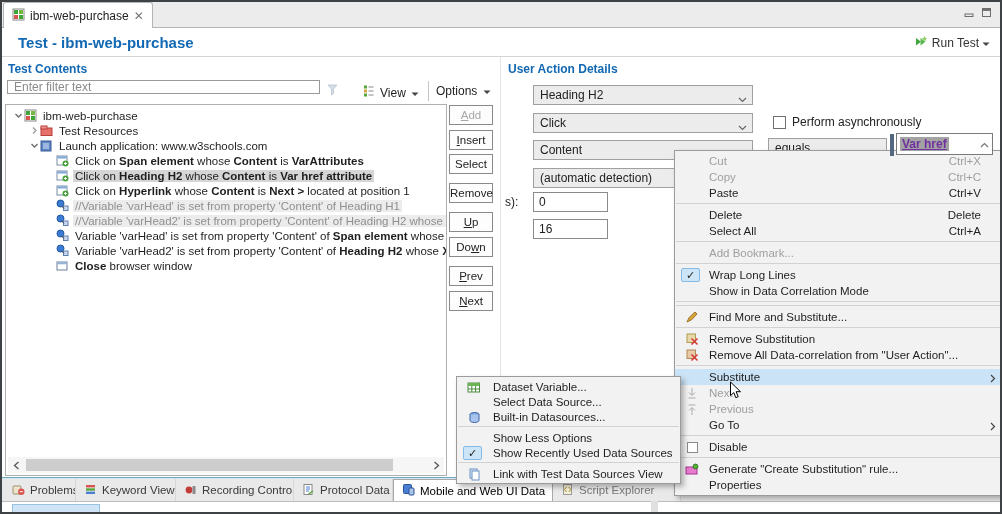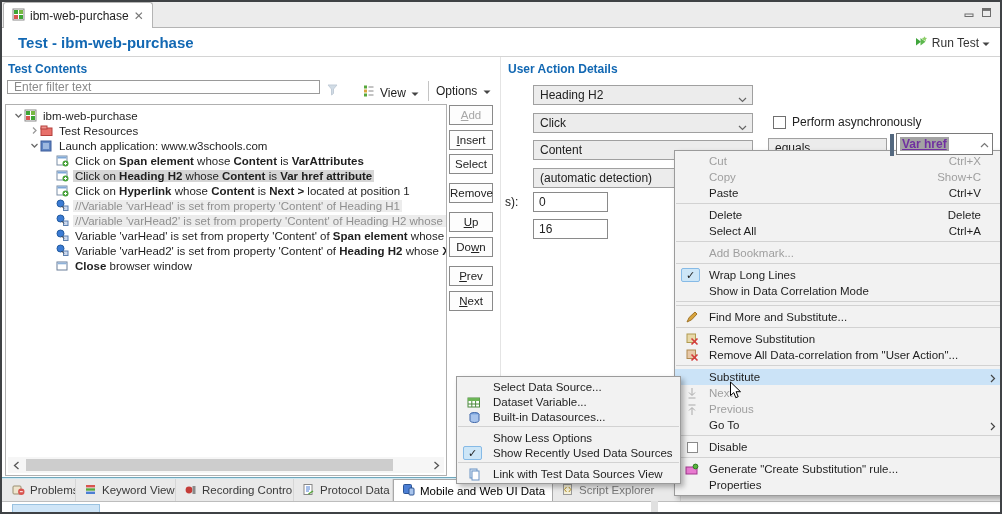"Show+C" span.sc { text: Show+C -> Ctrl+C }
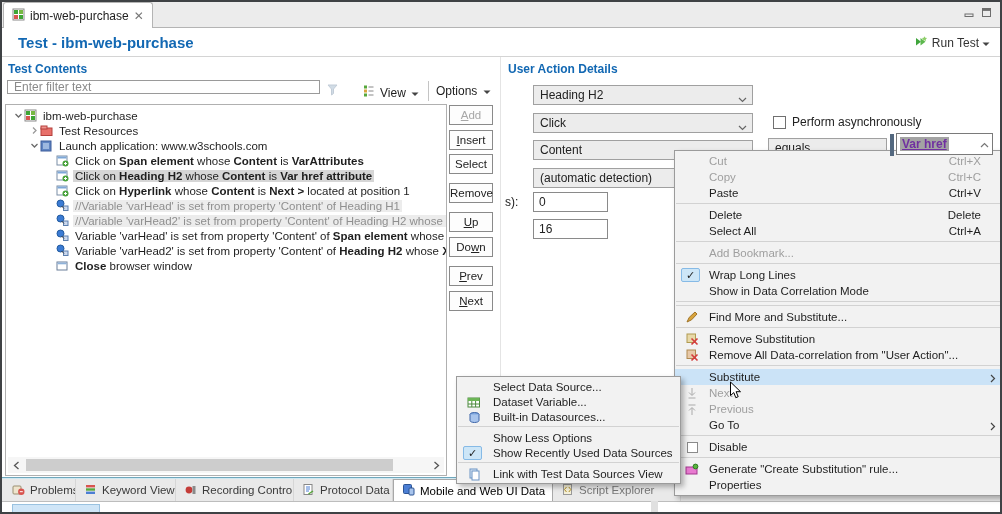"Select Data Source..." div.mi { order: before "Dataset Variable..." -> after "Dataset Variable..." }
